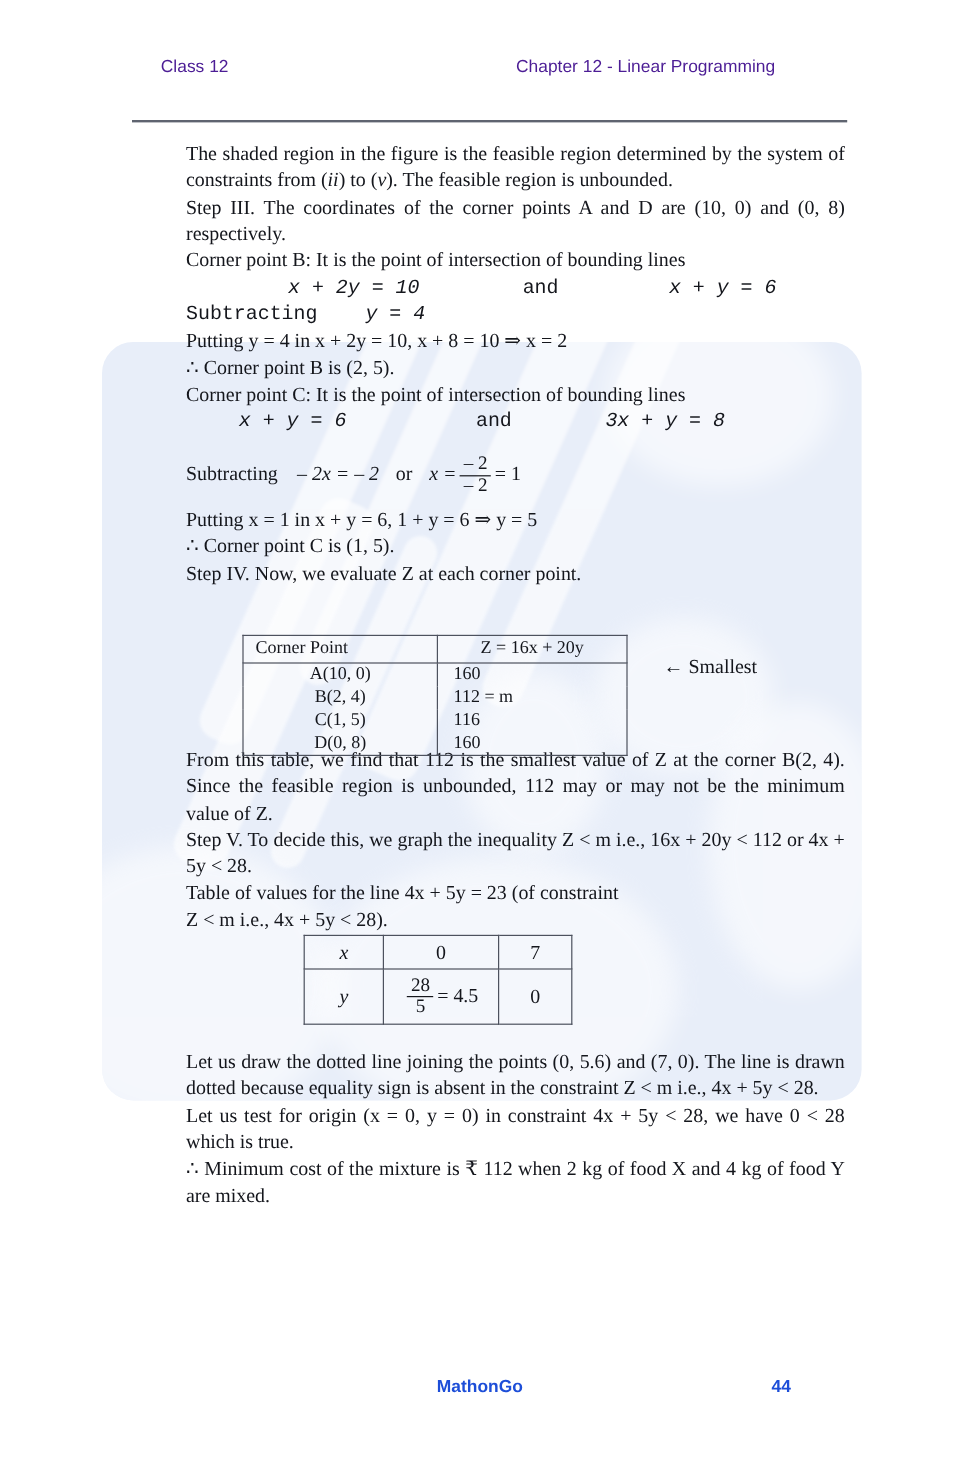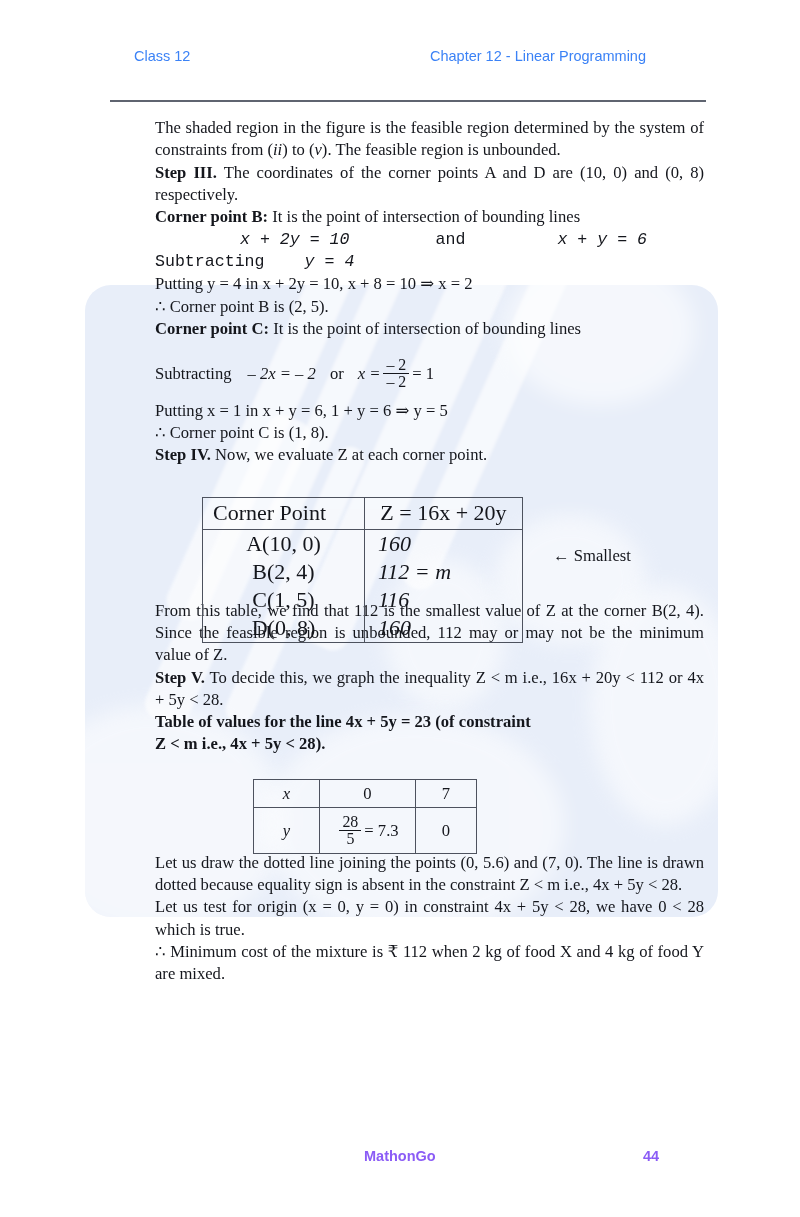"Class 12" #hdr { color: #3b82f6 -> #4c1d95 }
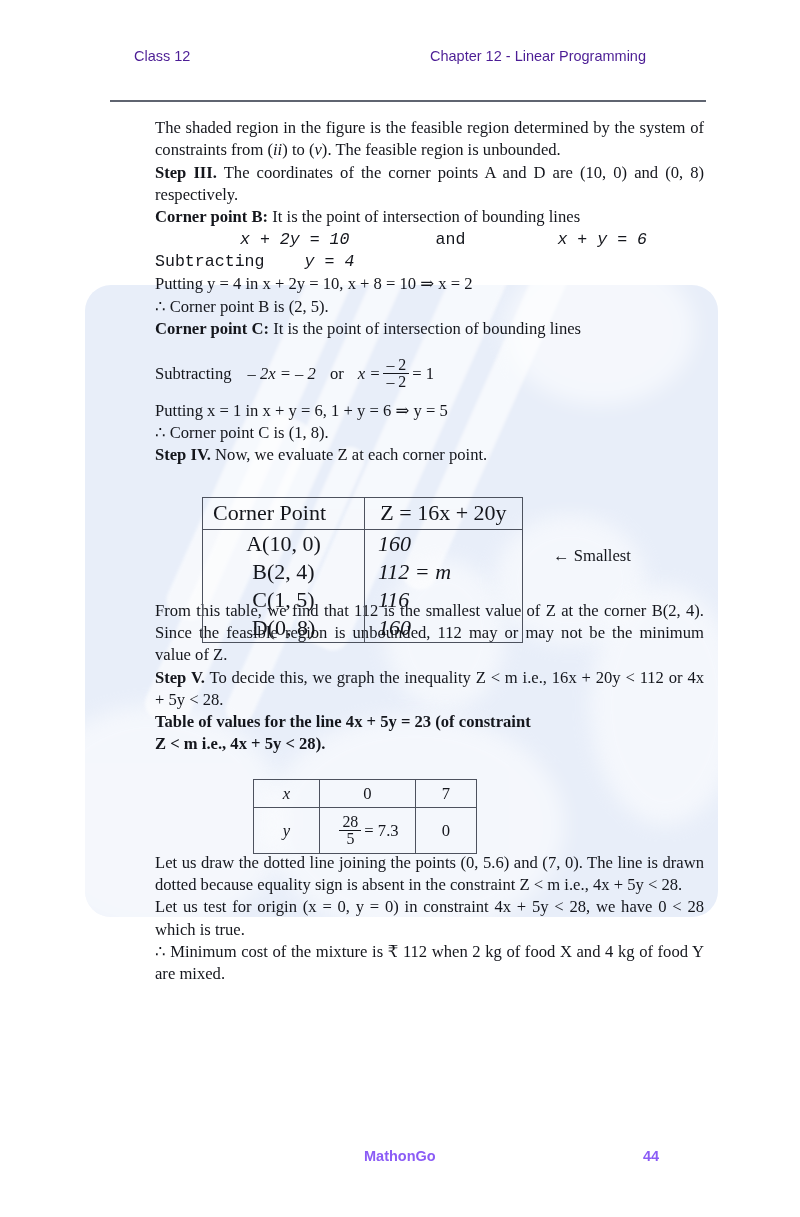"Step III." .b { font-weight: bold -> normal }
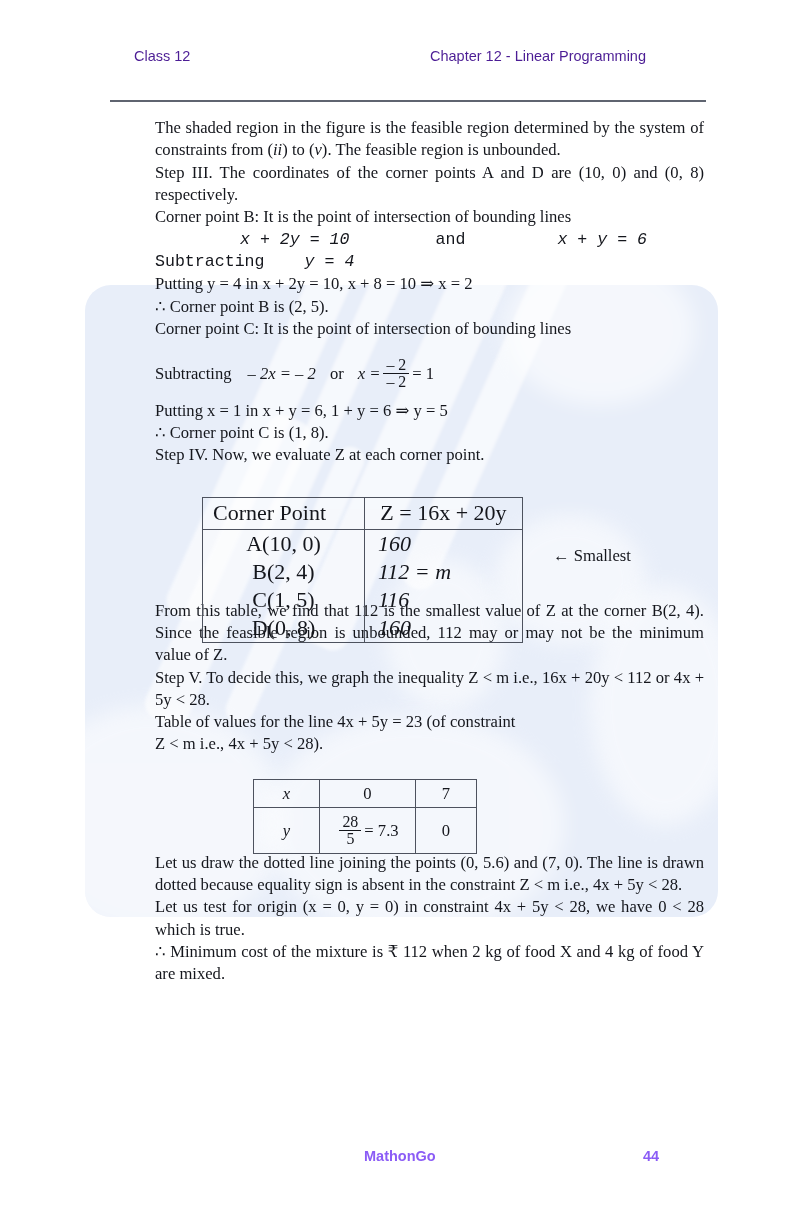"x + y = 6 and" p.blk { html: none -> <p><span></span><span>x + y = 6</span><span></span><span>and</span><span></span><span>3x + y = 8</span></p> }
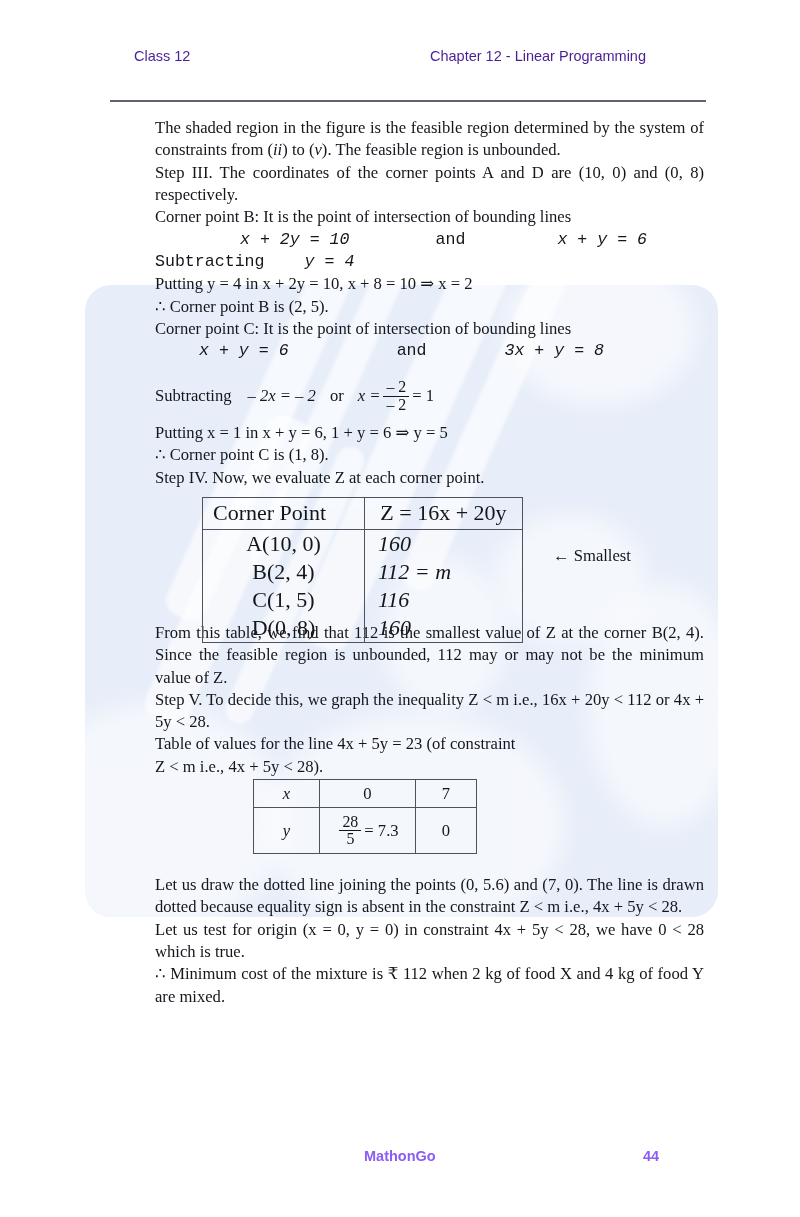"∴ Corner point C is" span { text: 8 -> 5 }
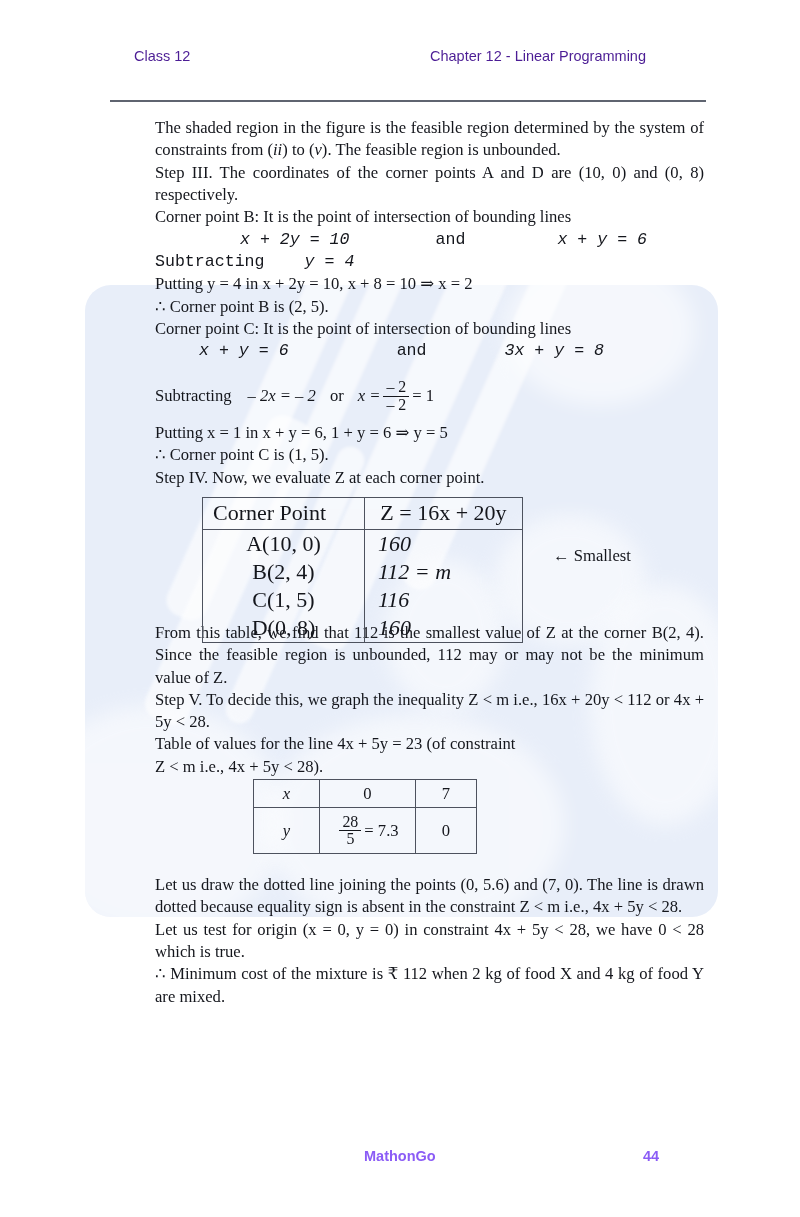"Corner Point" #tbl-corner { font-size: 22px -> 15px; margin-top: none -> 32px }
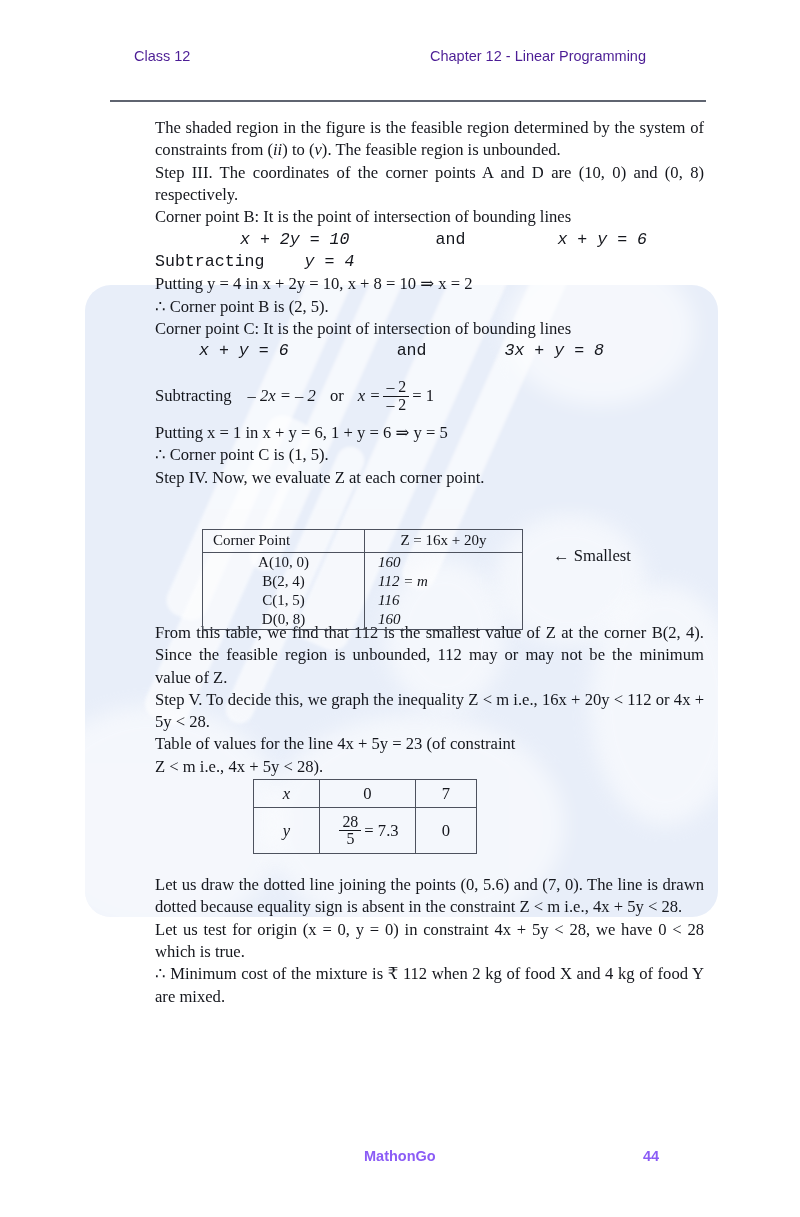"160" #tbl-corner .cell-val { font-style: italic -> none }
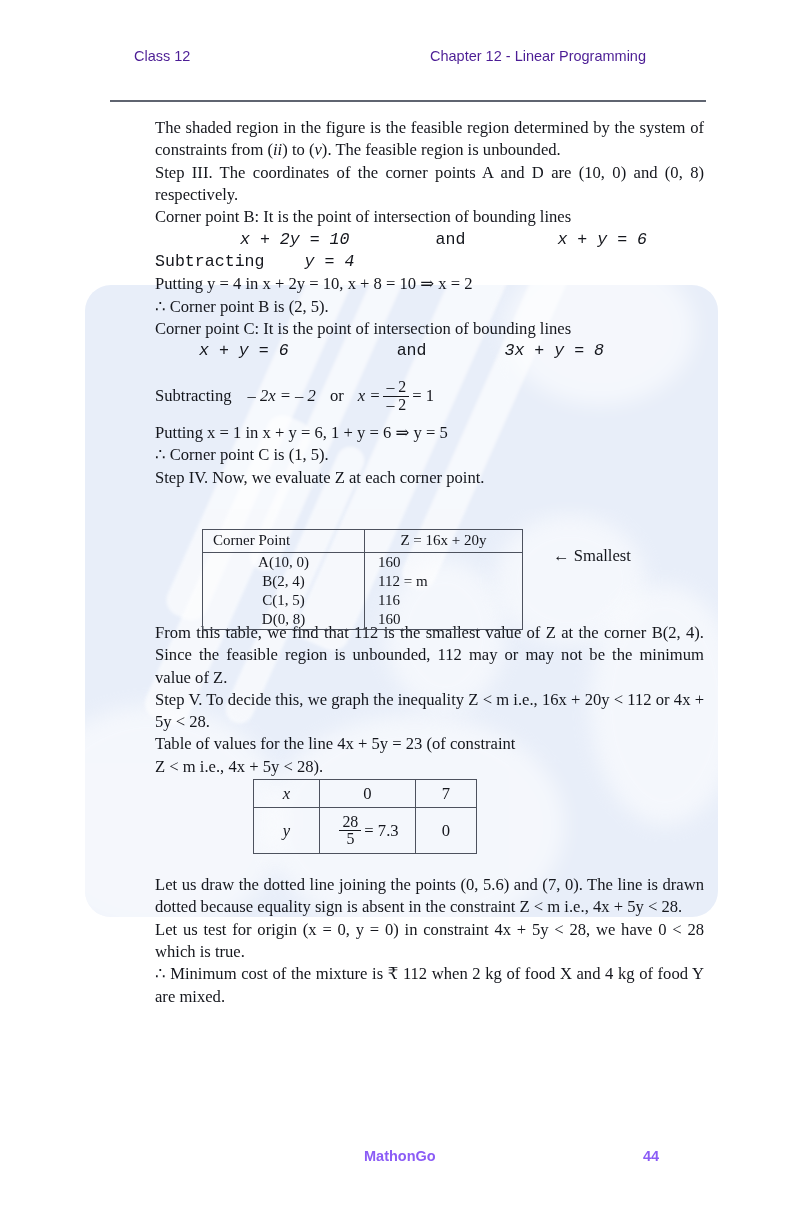"= 7.3" span { text: 7.3 -> 4.5 }
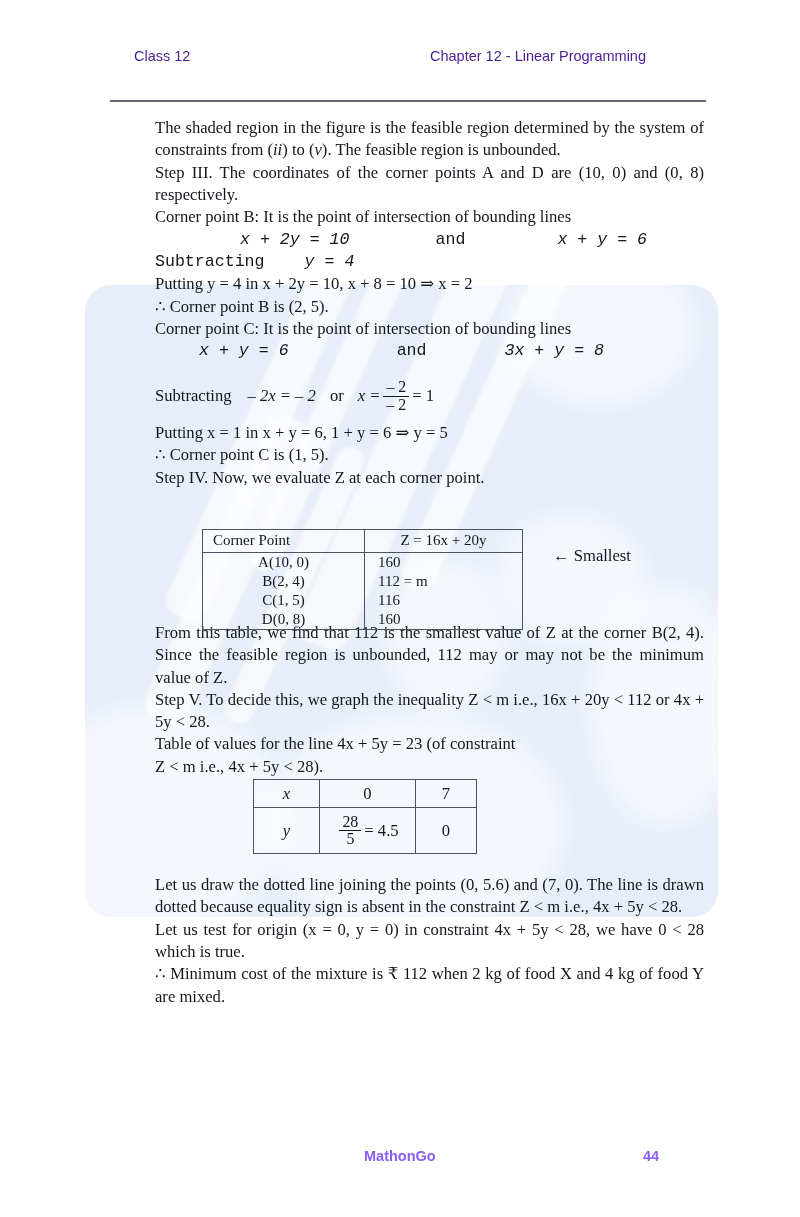"MathonGo" #ftr { color: #8b5cf6 -> #1d4ed8 }
